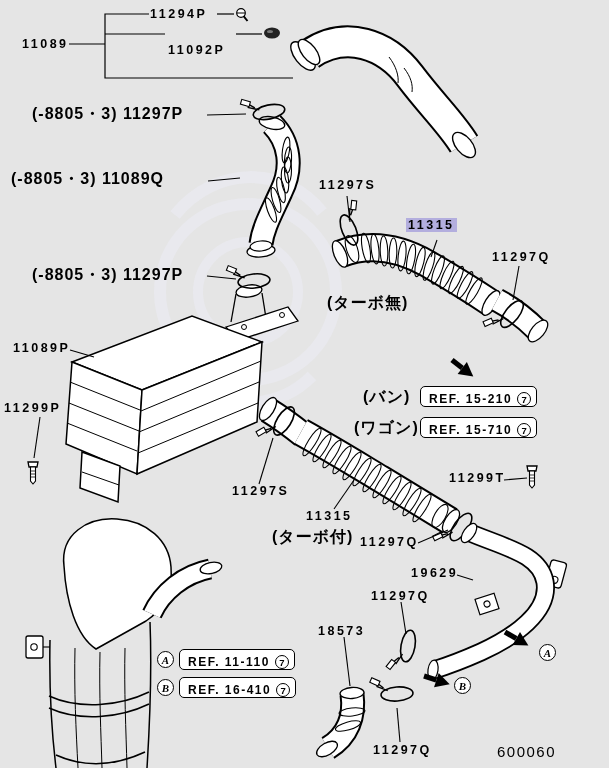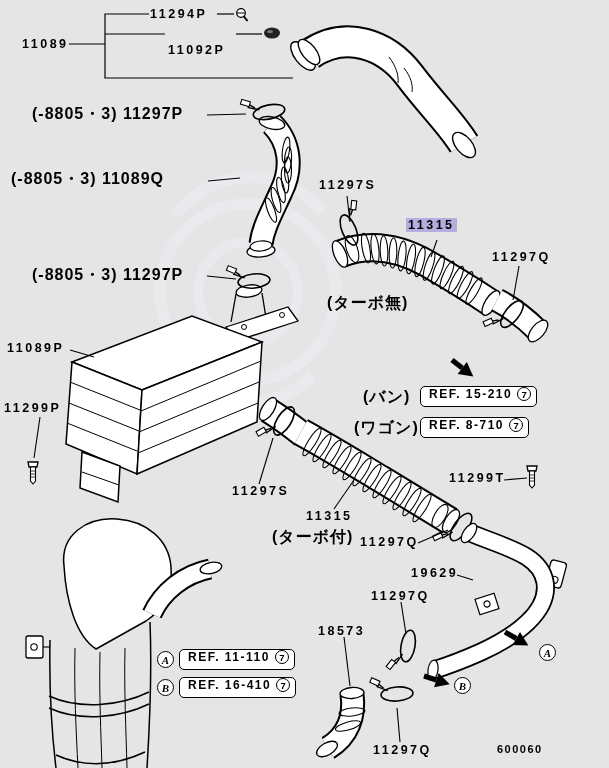"11089P" div.lbl { left: 7px -> 13px }
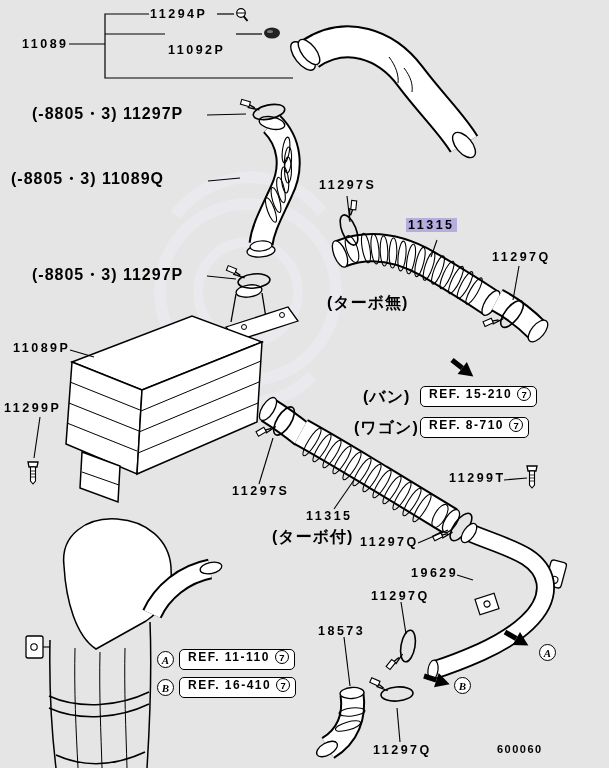"REF. 15-210" .refbox { align-items: flex-start -> flex-end }
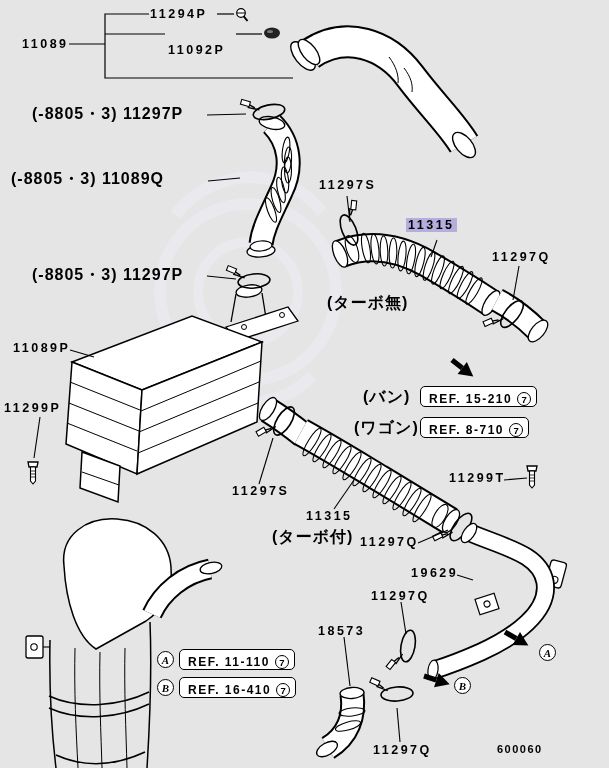"REF. 8-710" span { text: 8-710 -> 15-710 }
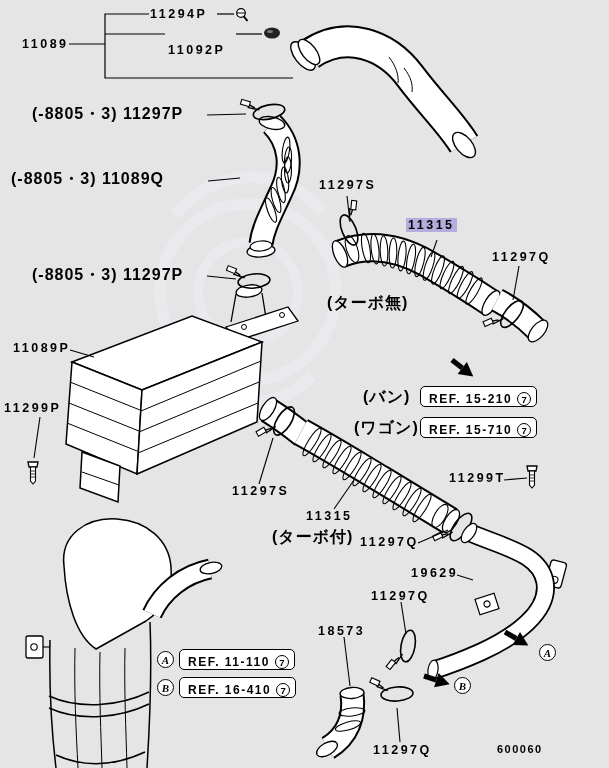"600060" .code { font-size: 11px -> 15px; font-weight: 700 -> 400 }
